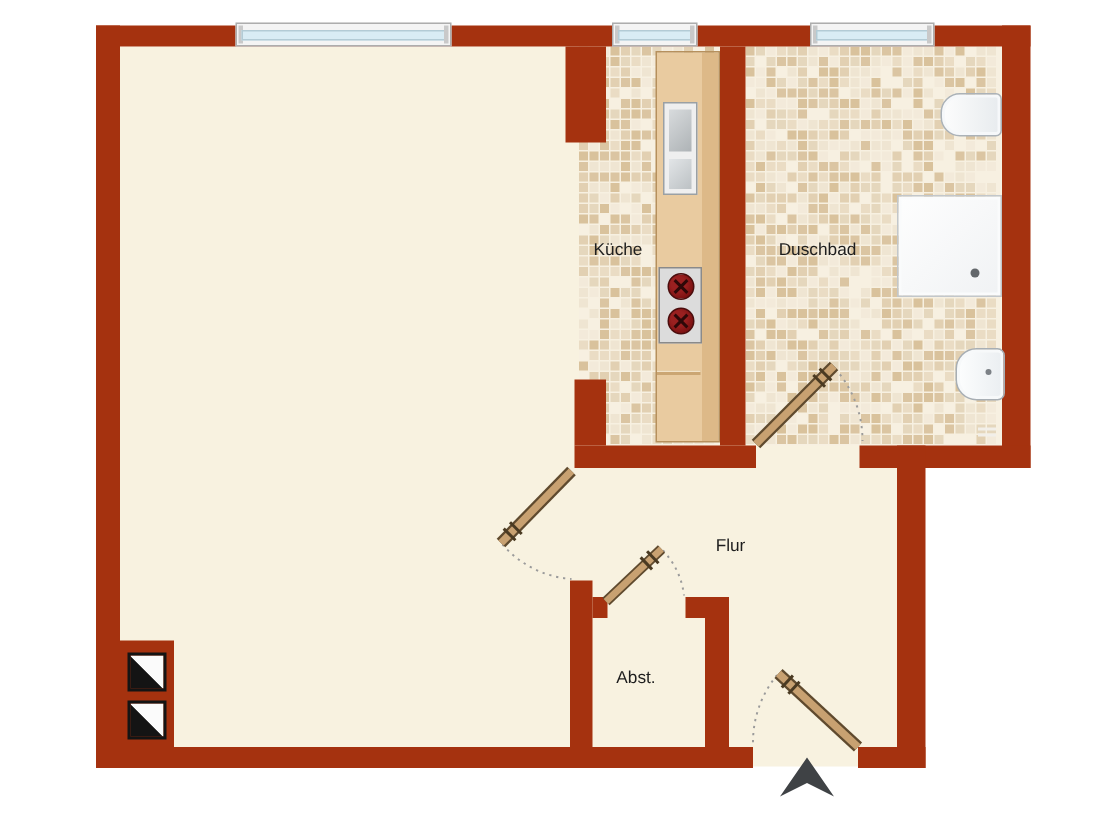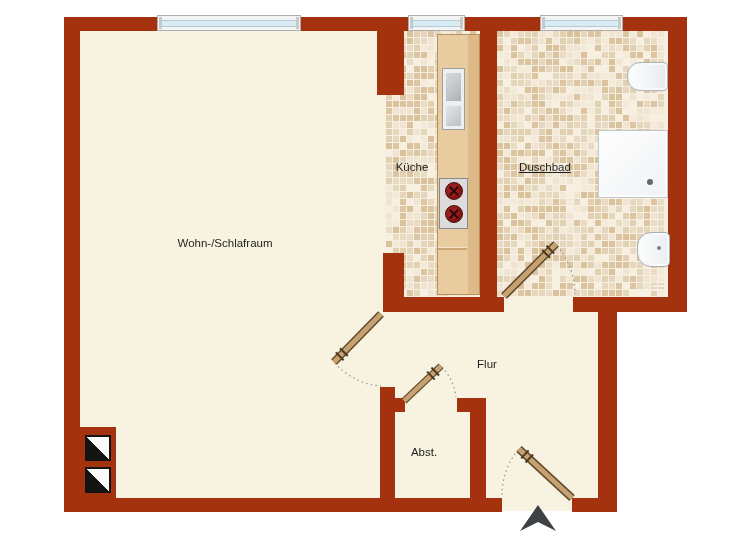"Duschbad" div.room-label { text-decoration: underline -> none }
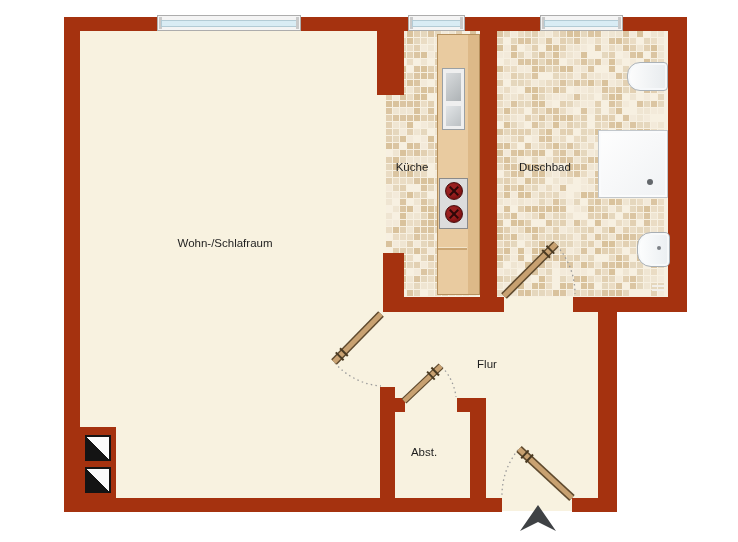"Wohn-/Schlafraum" div.room-label { html: <div>Wohn-/Schlafraum</div> -> none }
